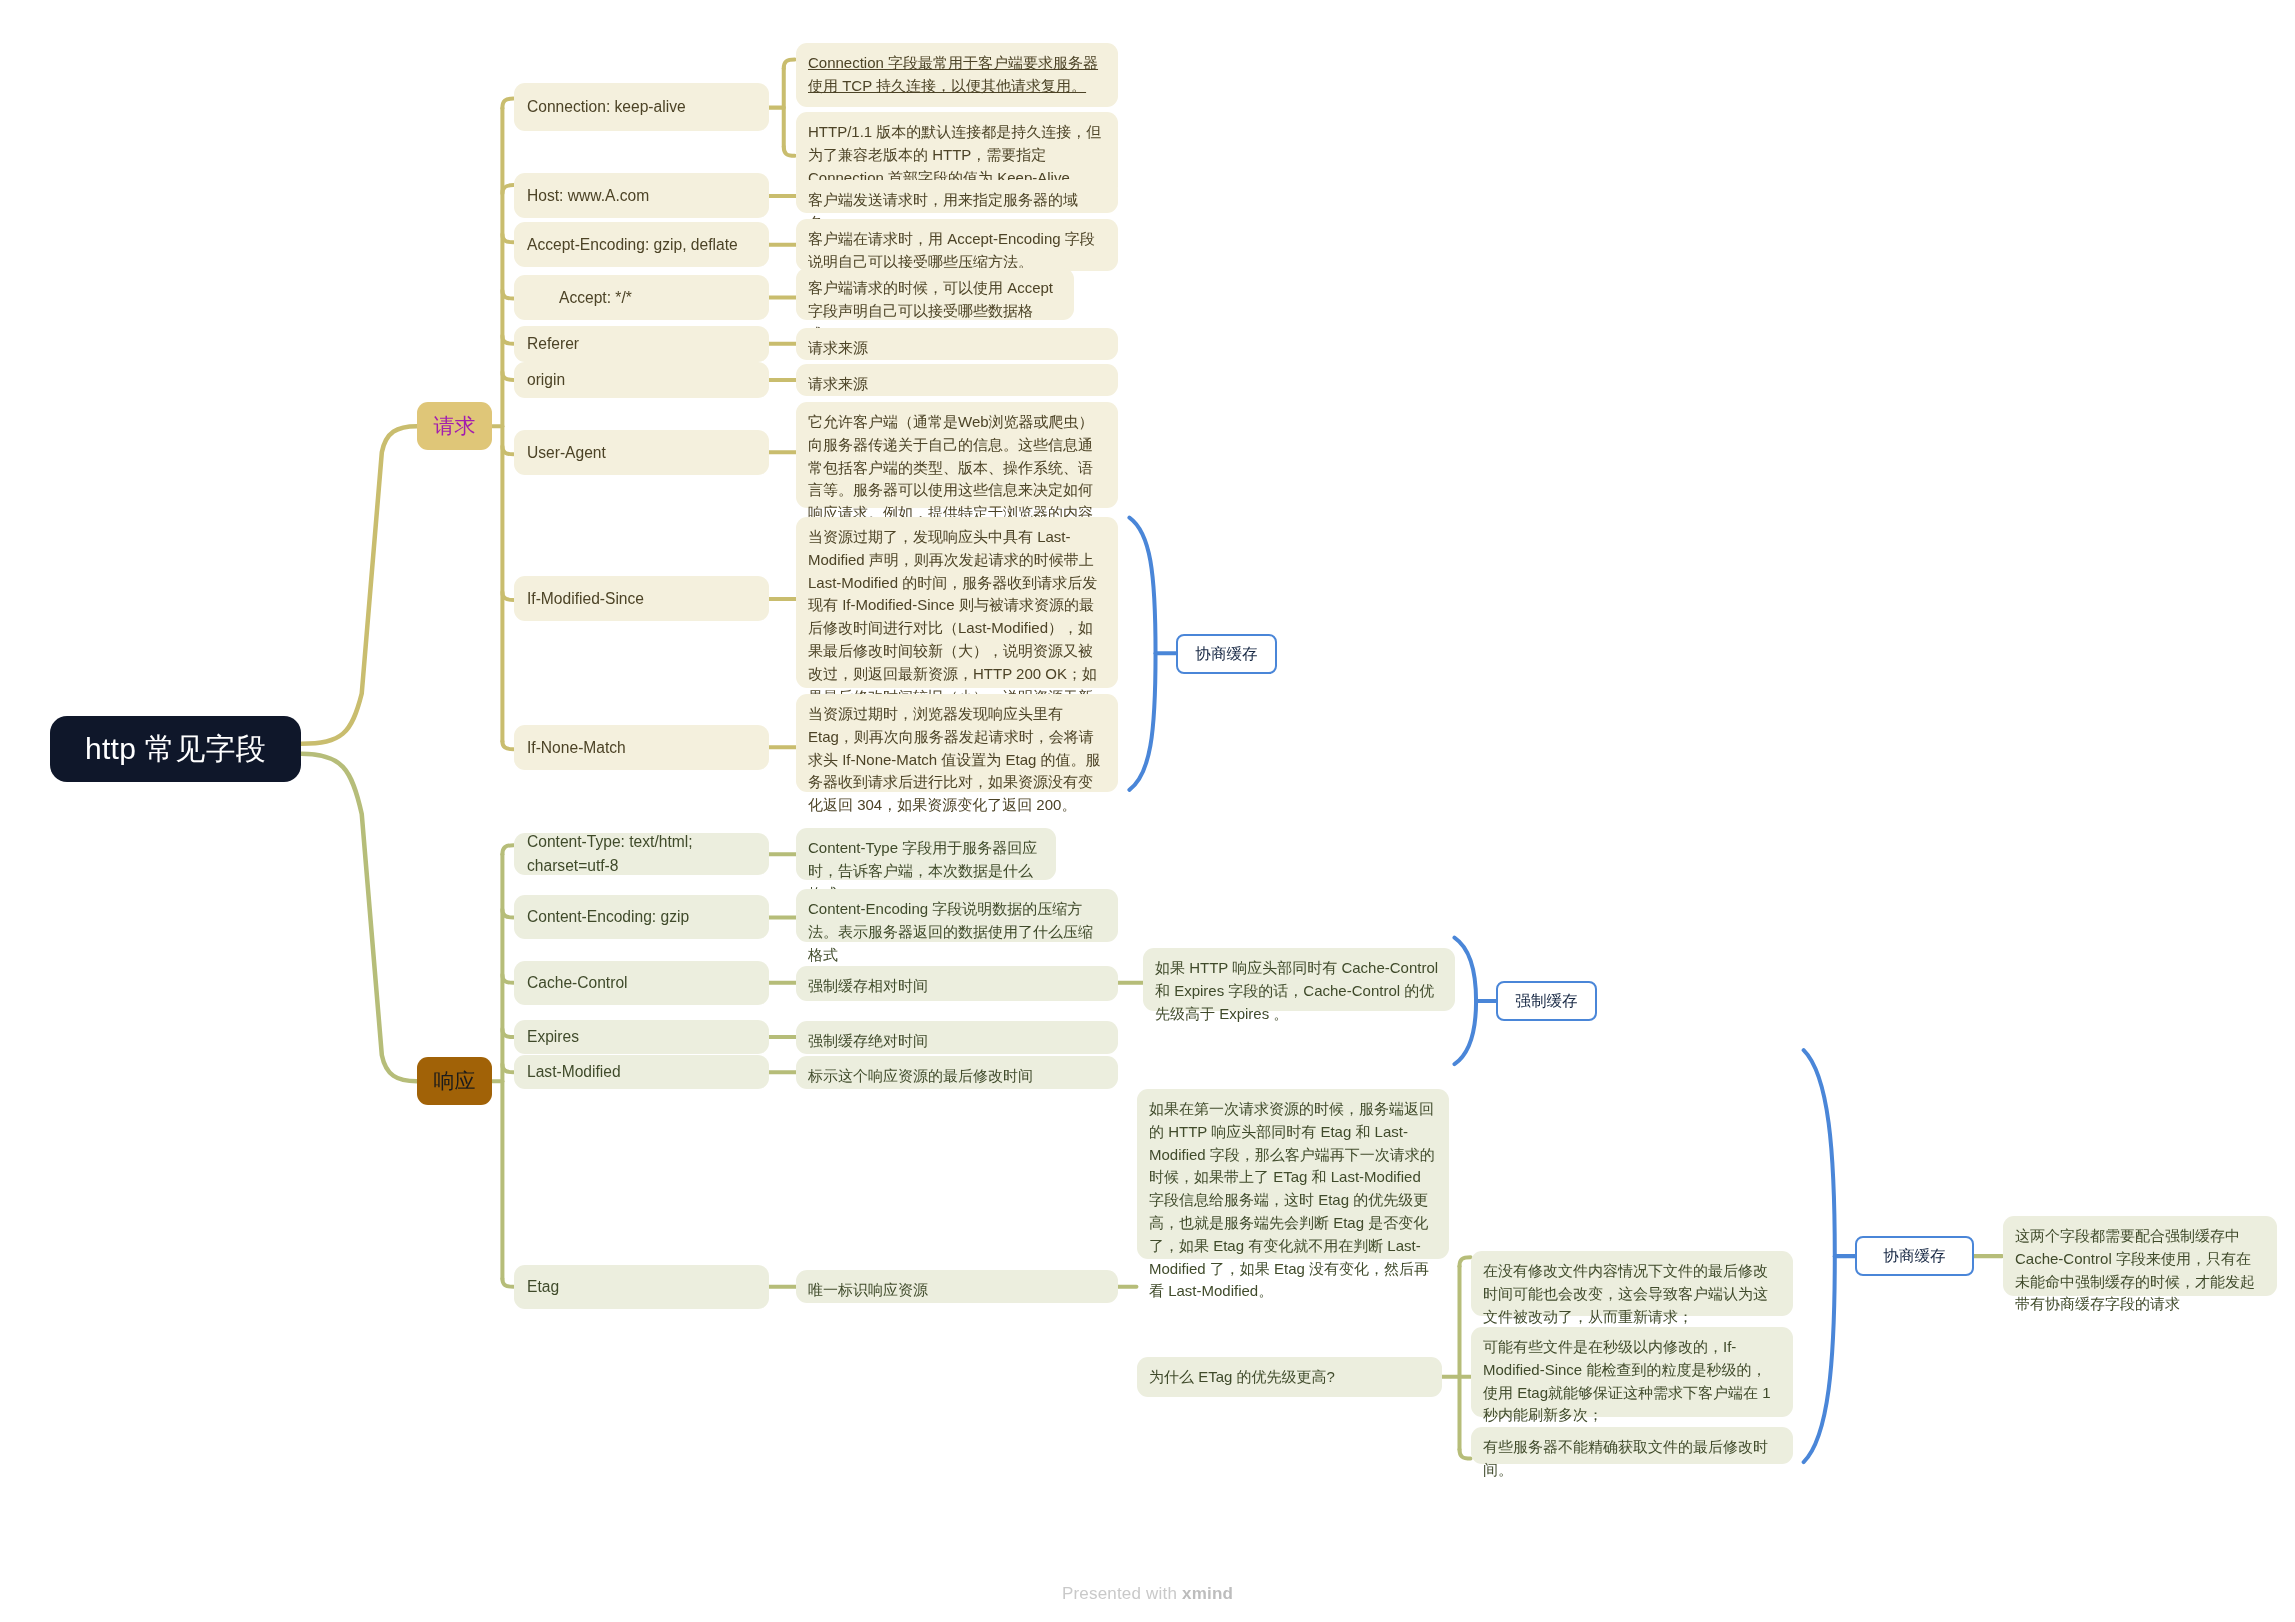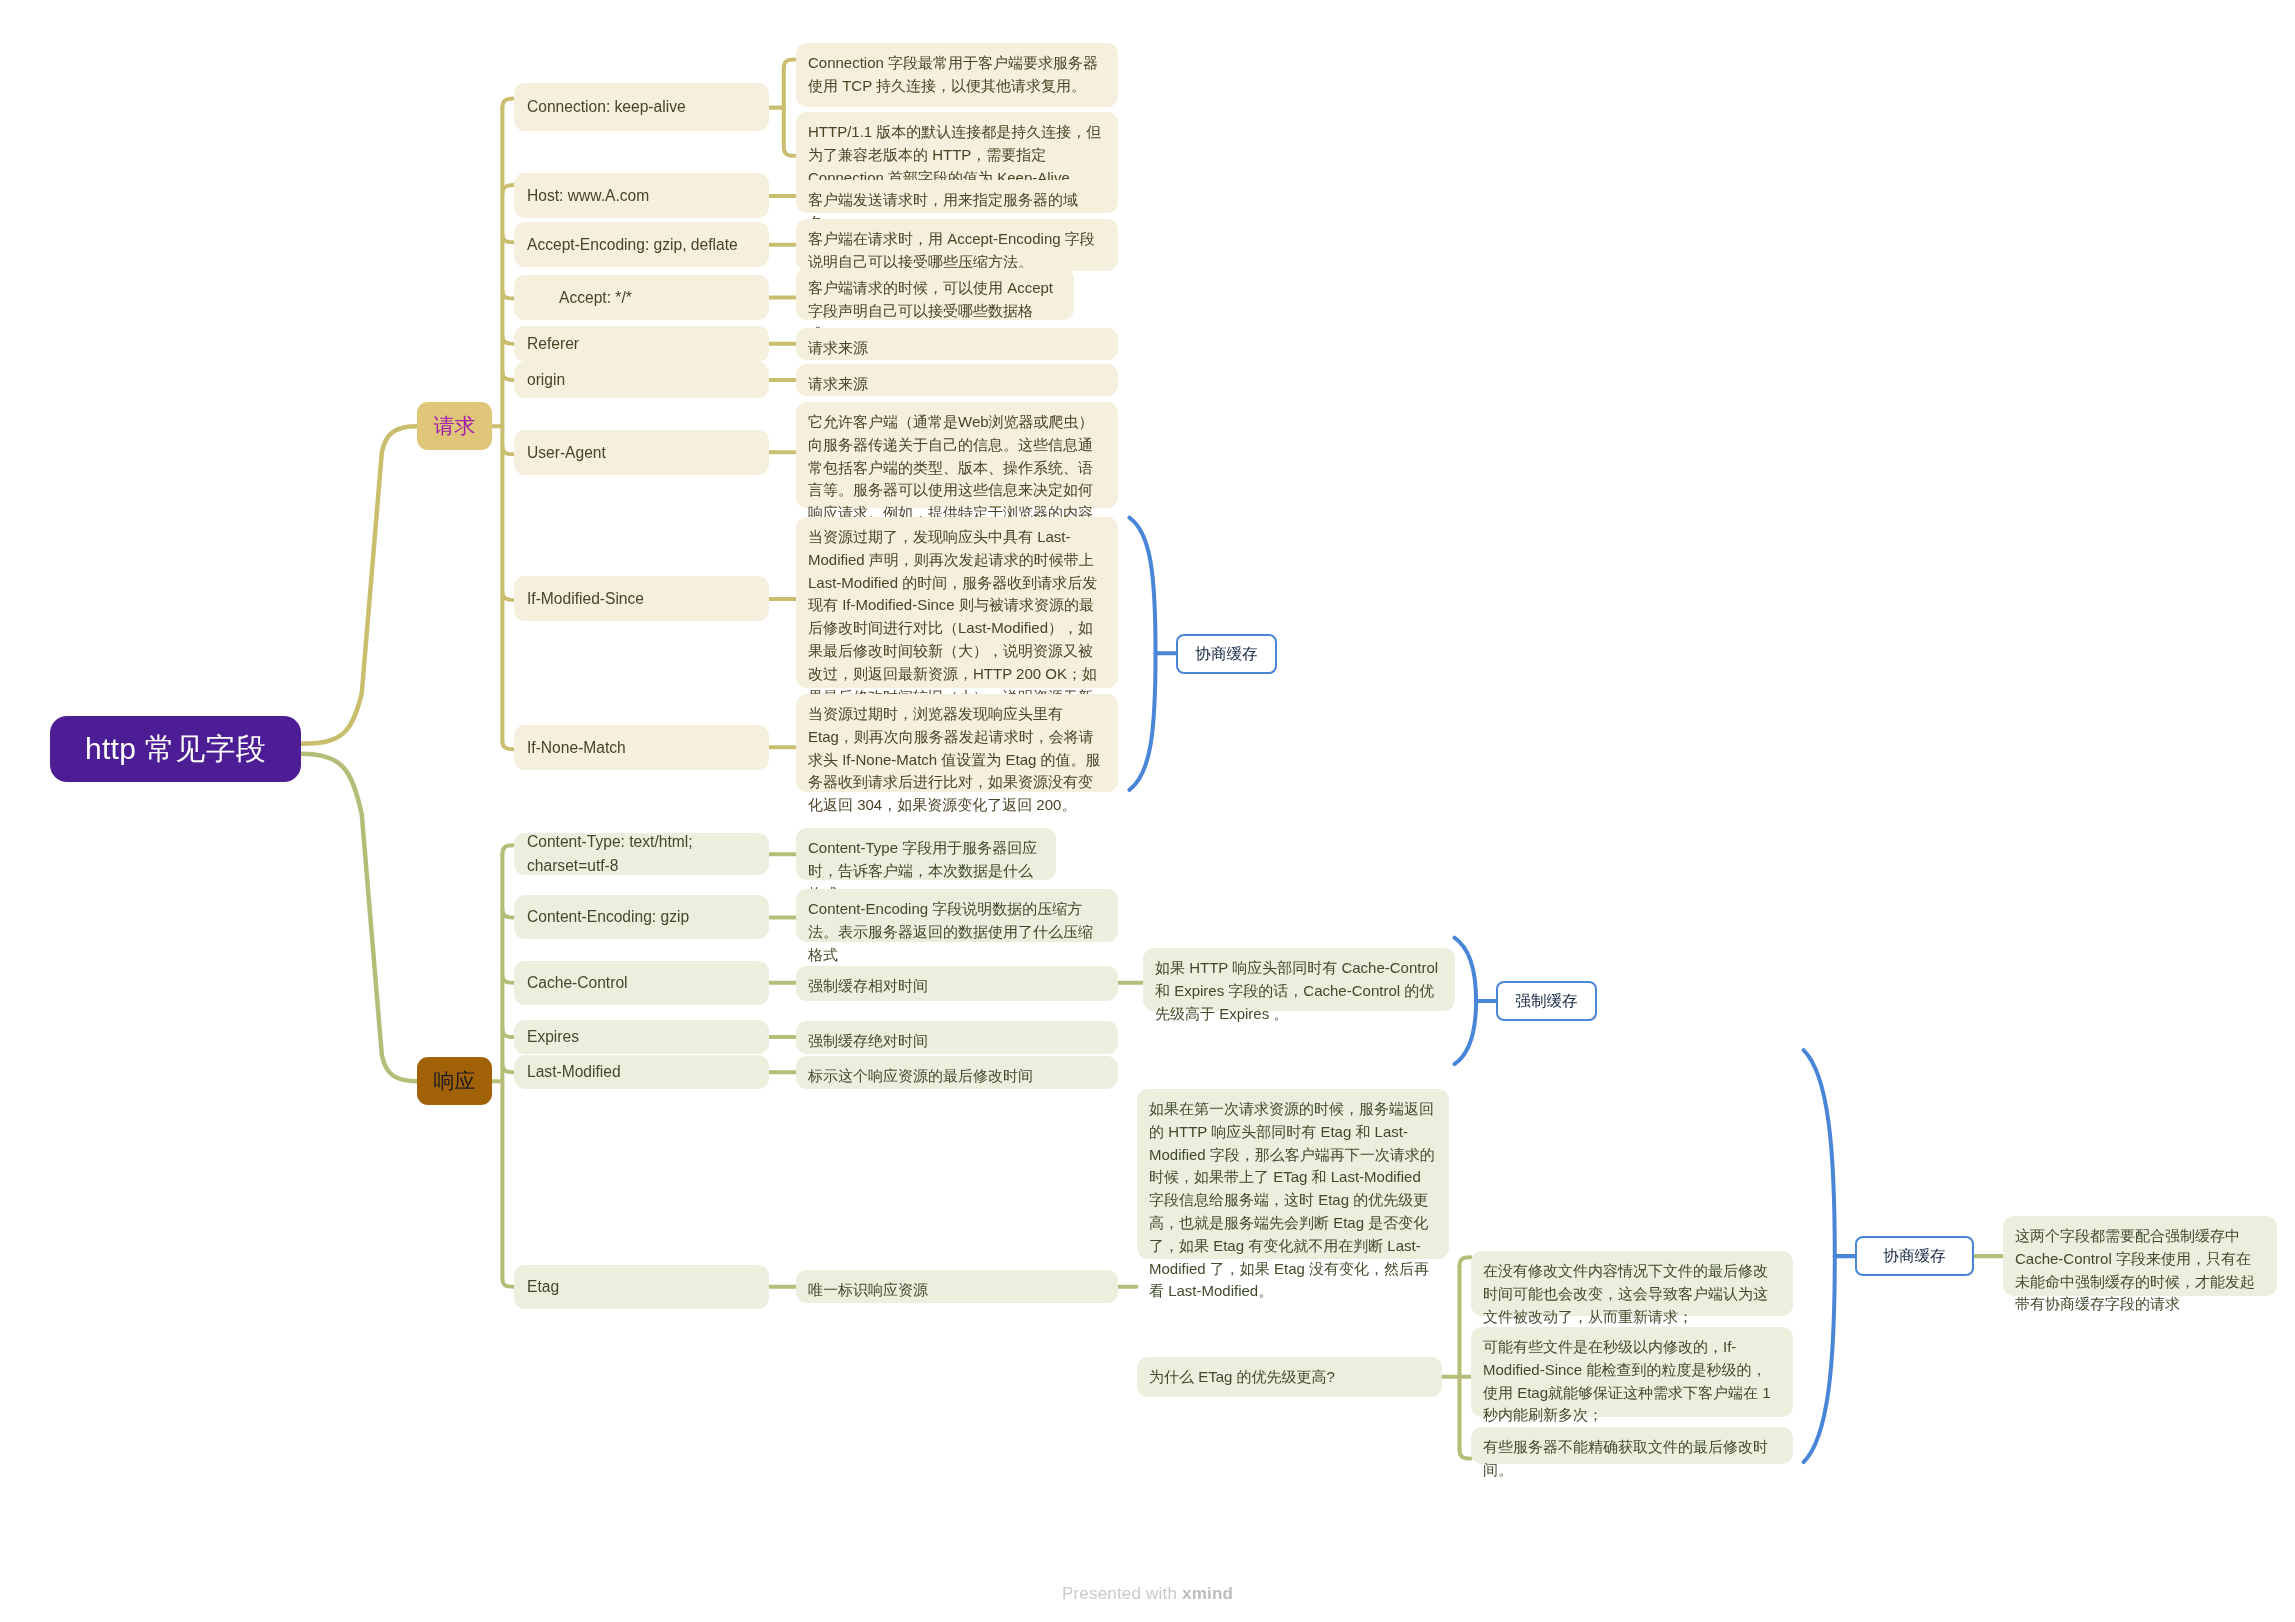"Connection 字段最常用于客户端要求服务器使用 TCP" div.node { text-decoration: none -> underline }
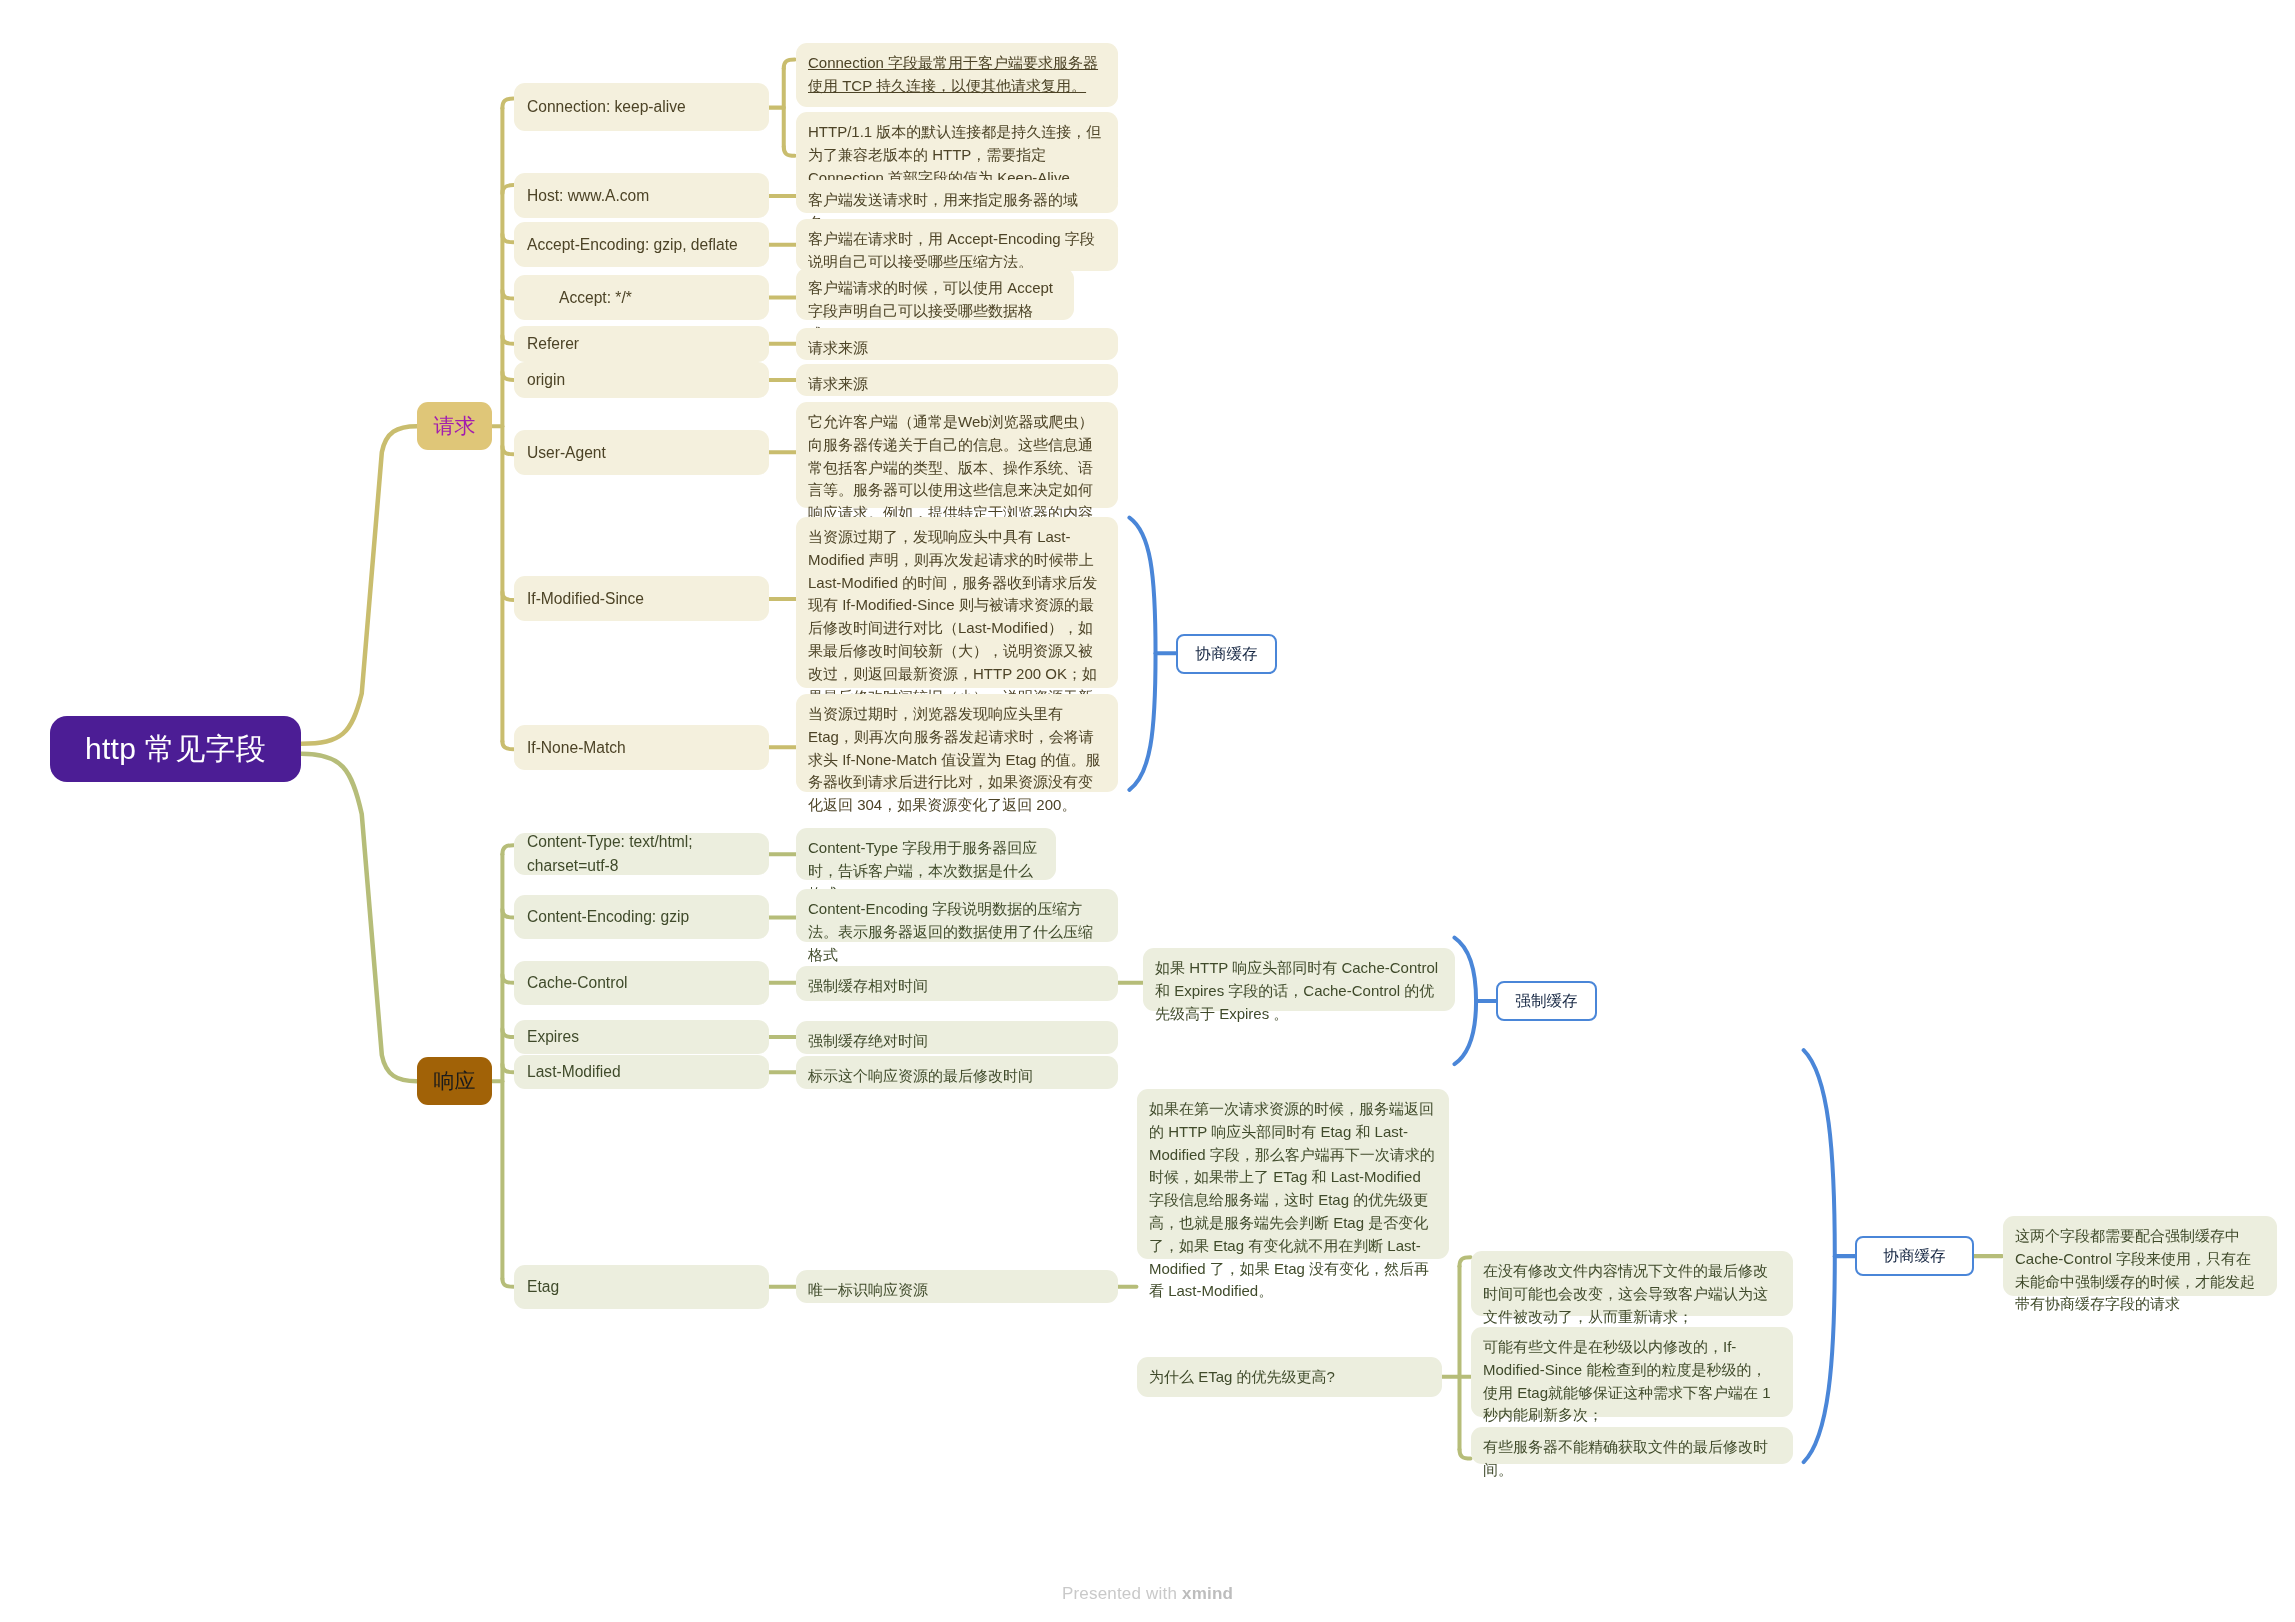"http 常见字段" .root { background: #4c1d95 -> #0f172a }
